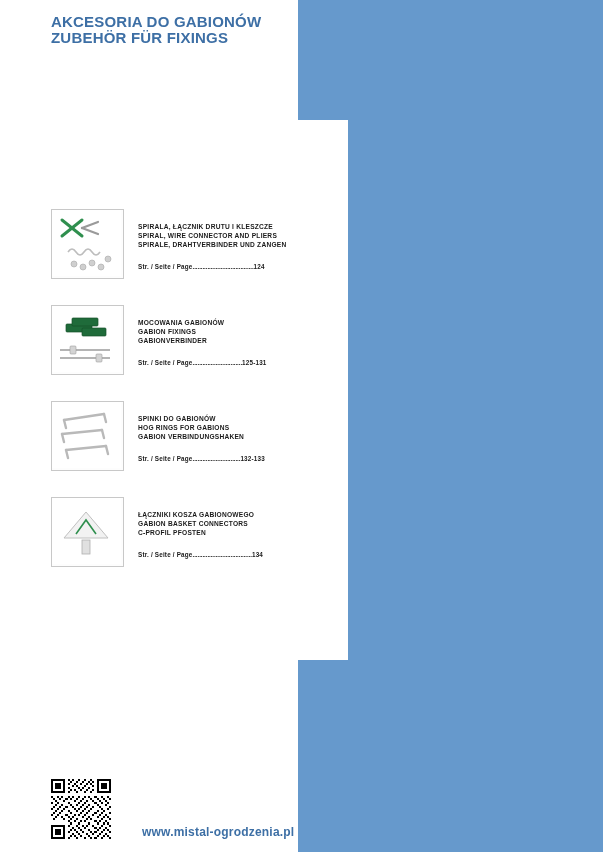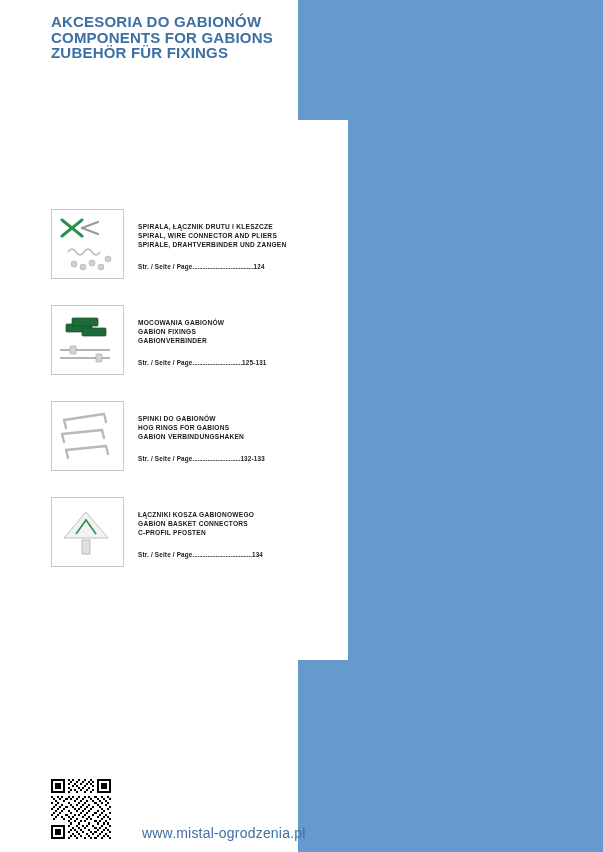"COMPONENTS FOR GABIONS" div.line { html: <div>COMPONENTS FOR GABIONS</div> -> none }
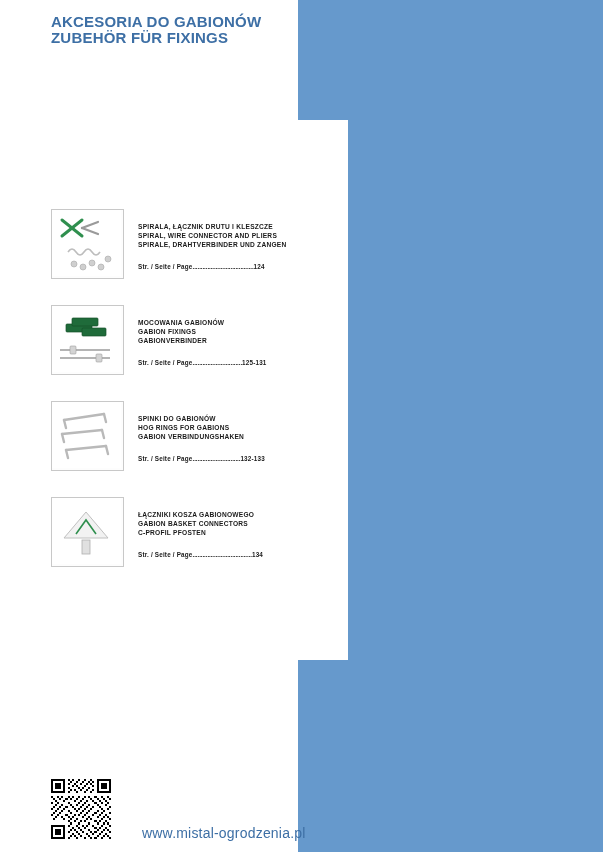"www.mistal-ogrodzenia.pl" .site { font-size: 14px -> 12px; font-weight: normal -> bold }
